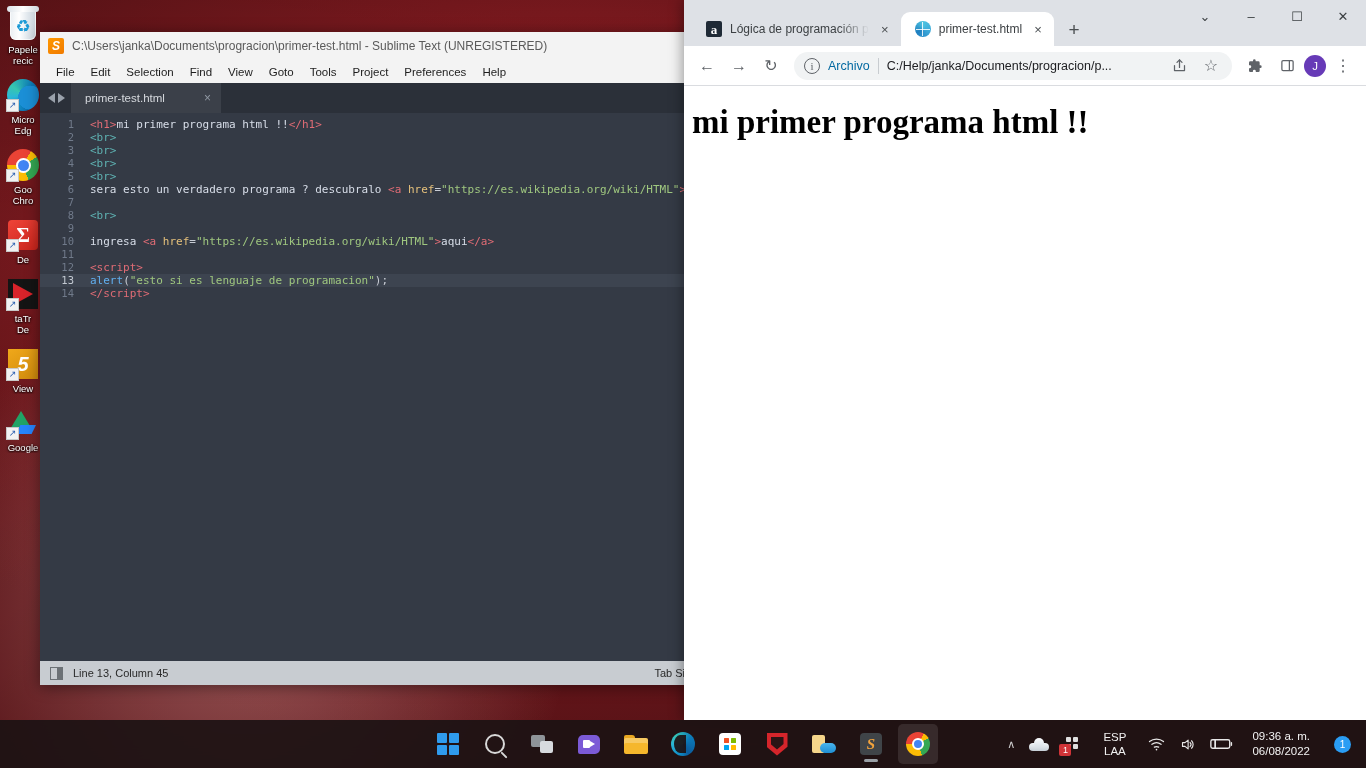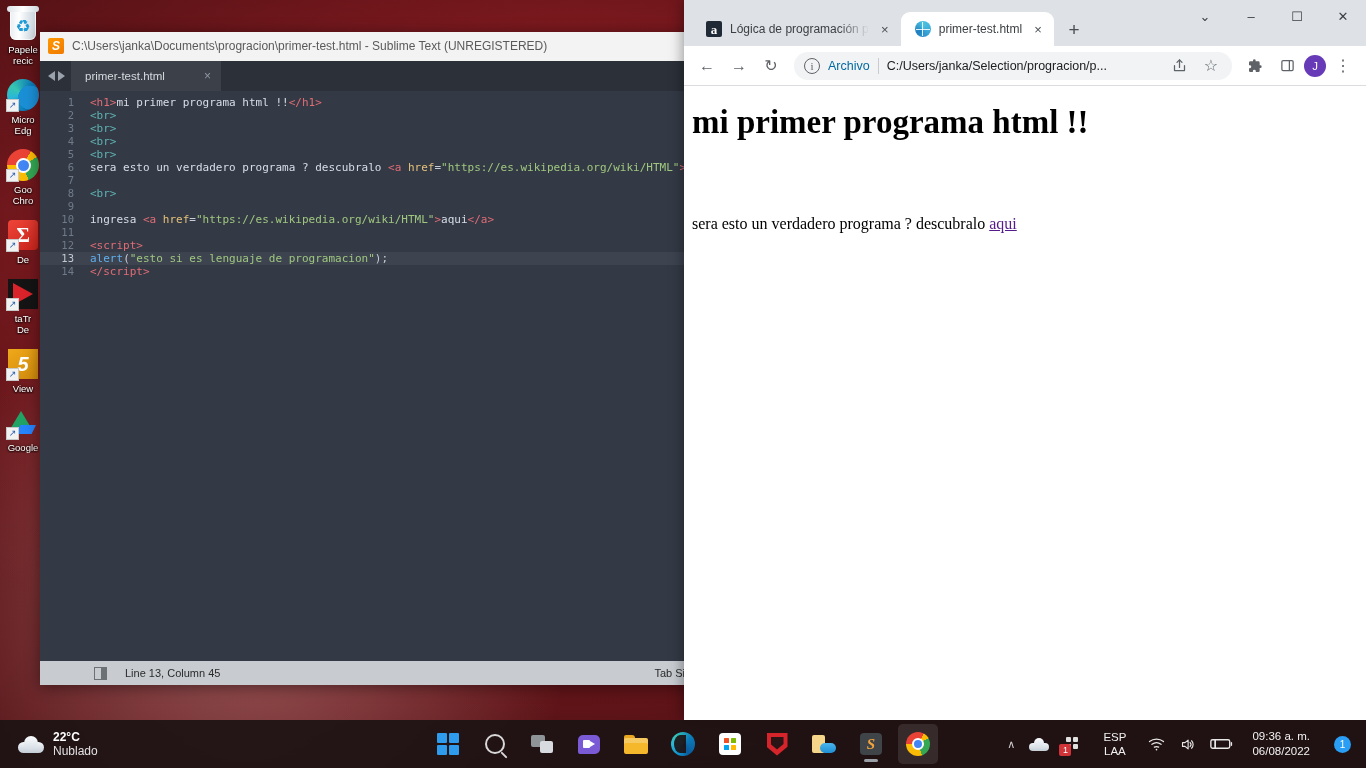"File" div.st-menubar { html: none -> <div> <div>File</div> <div>Edit</div> <div>Selection</div> <div>Find</div> <div>View</div> <div>Goto</div> <div>Tools</div> <div>Project</div> <div>Preferences</div> <div>Help</div> </div> }
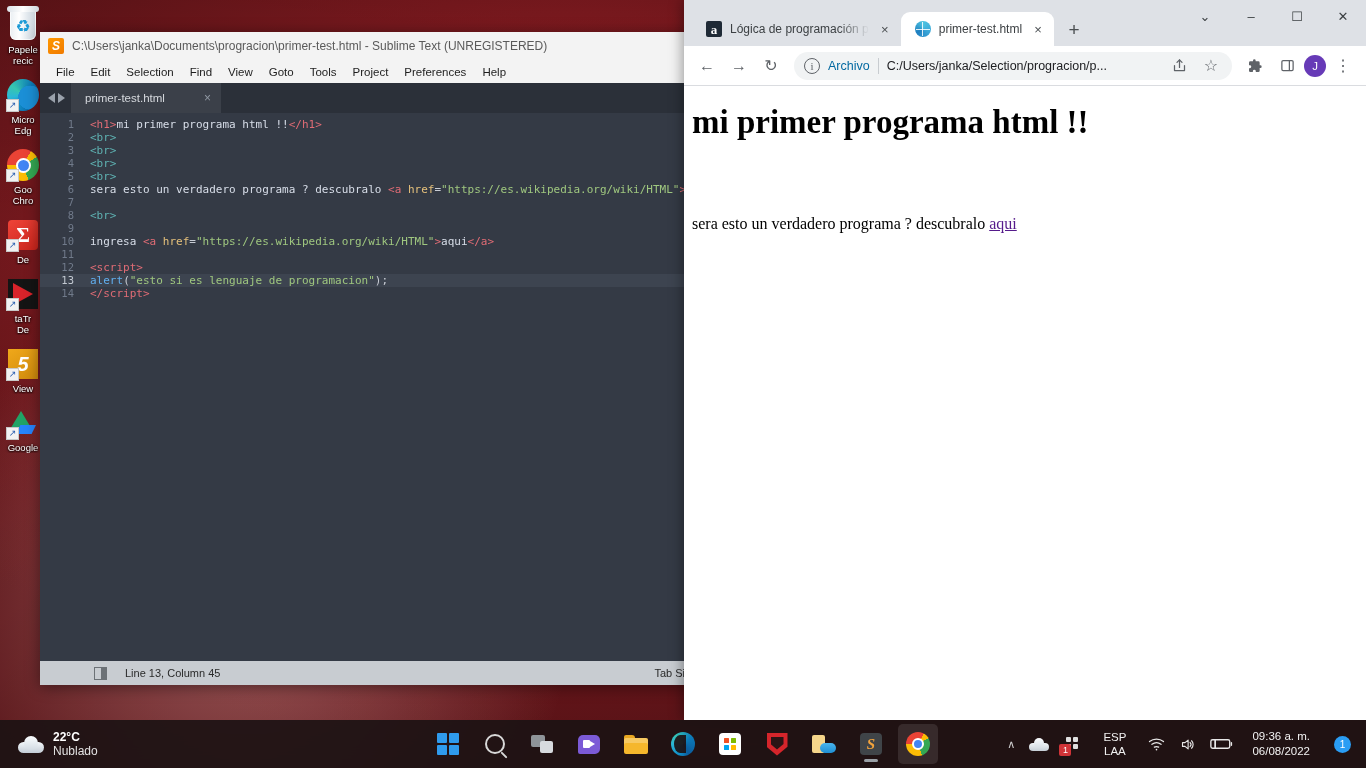"C:/Users/janka/Selection/progracion/p..." span.ch-url { text: C:/Users/janka/Selection/progracion/p -> C:/Help/janka/Documents/progracion/p }
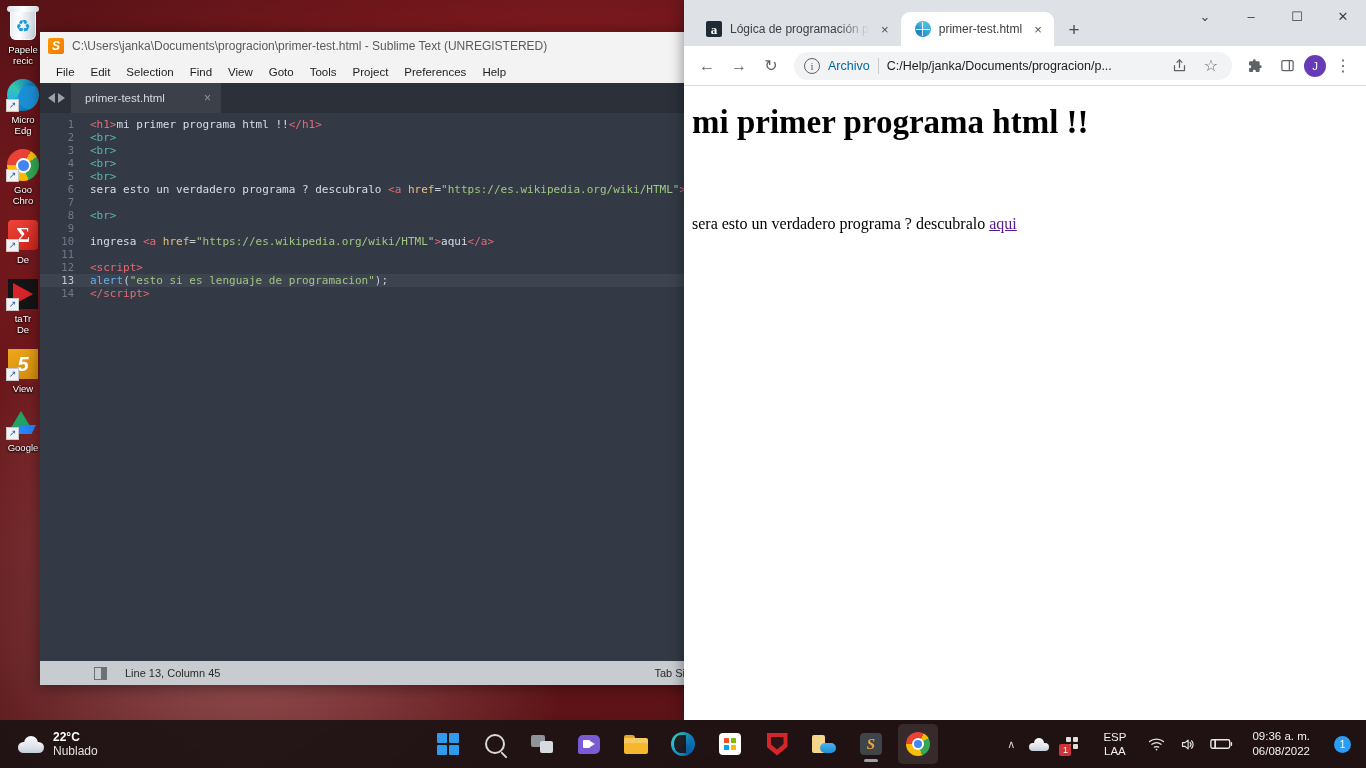"sera esto un verdadero programa ? descubralo aqui" p.pg-p { html: <p><span>sera esto un verdadero programa ? descubralo </span><a>aqui</a></p> -> none }
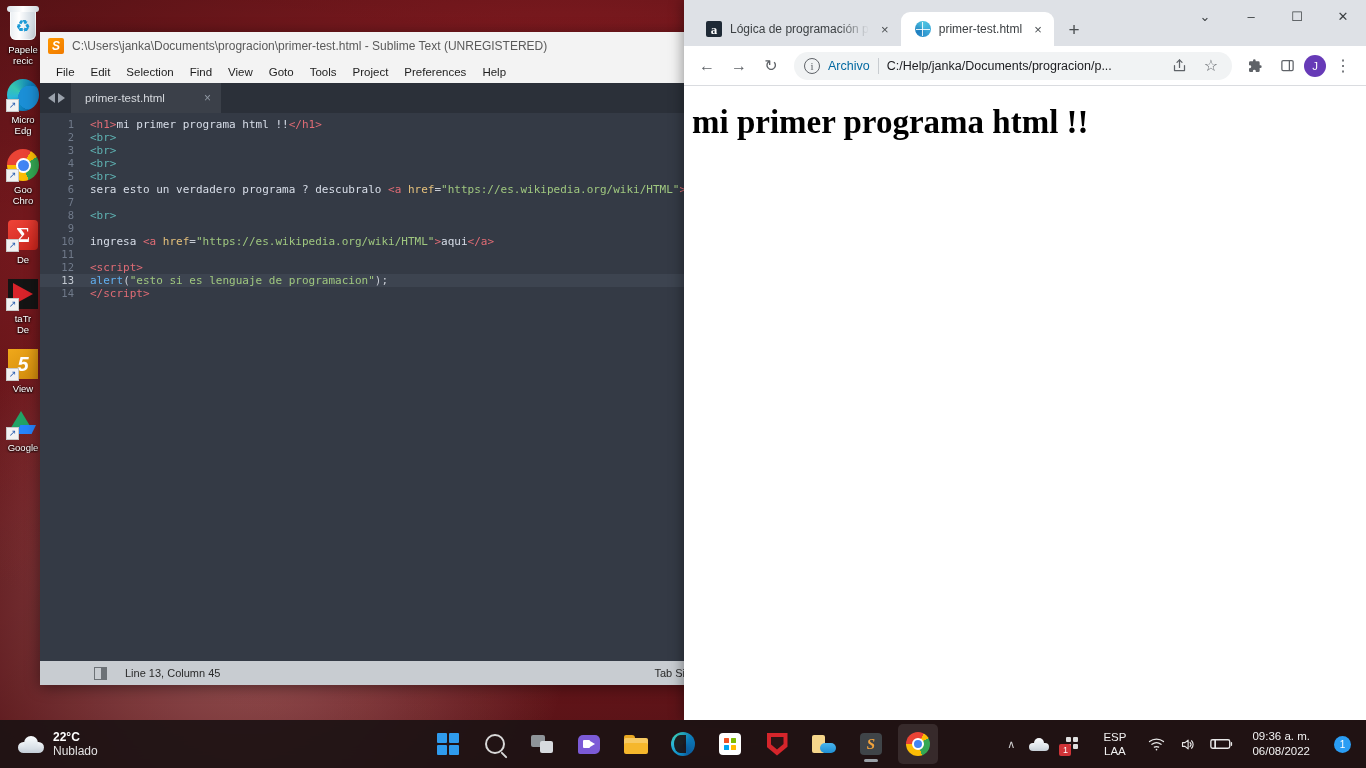"Line 13, Column 45" .st-status-left { gap: 18px -> 10px; margin-left: 44px -> none }
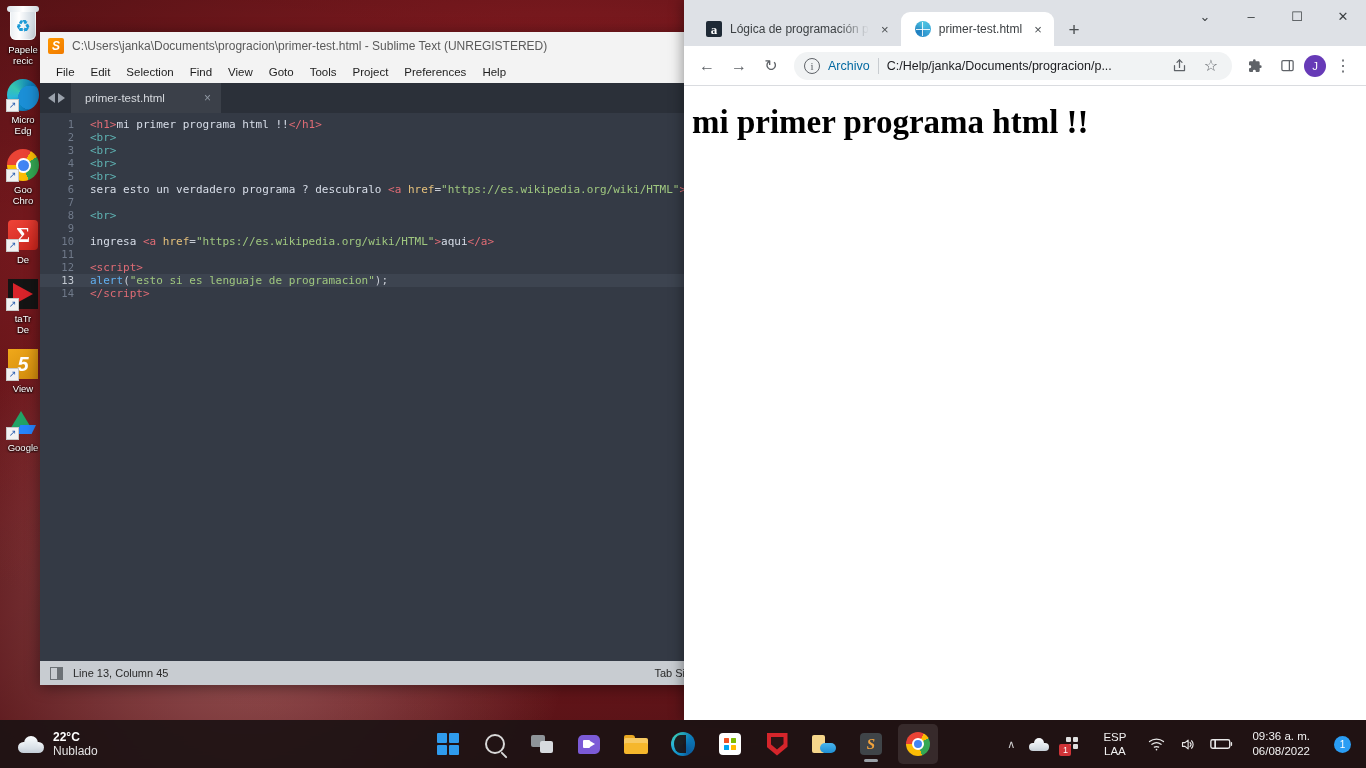"22°C" div.tb-weather { html: <div> <span></span> <span> <div>22°C</div> <div>Nublado</div> </span> </div> -> none }
